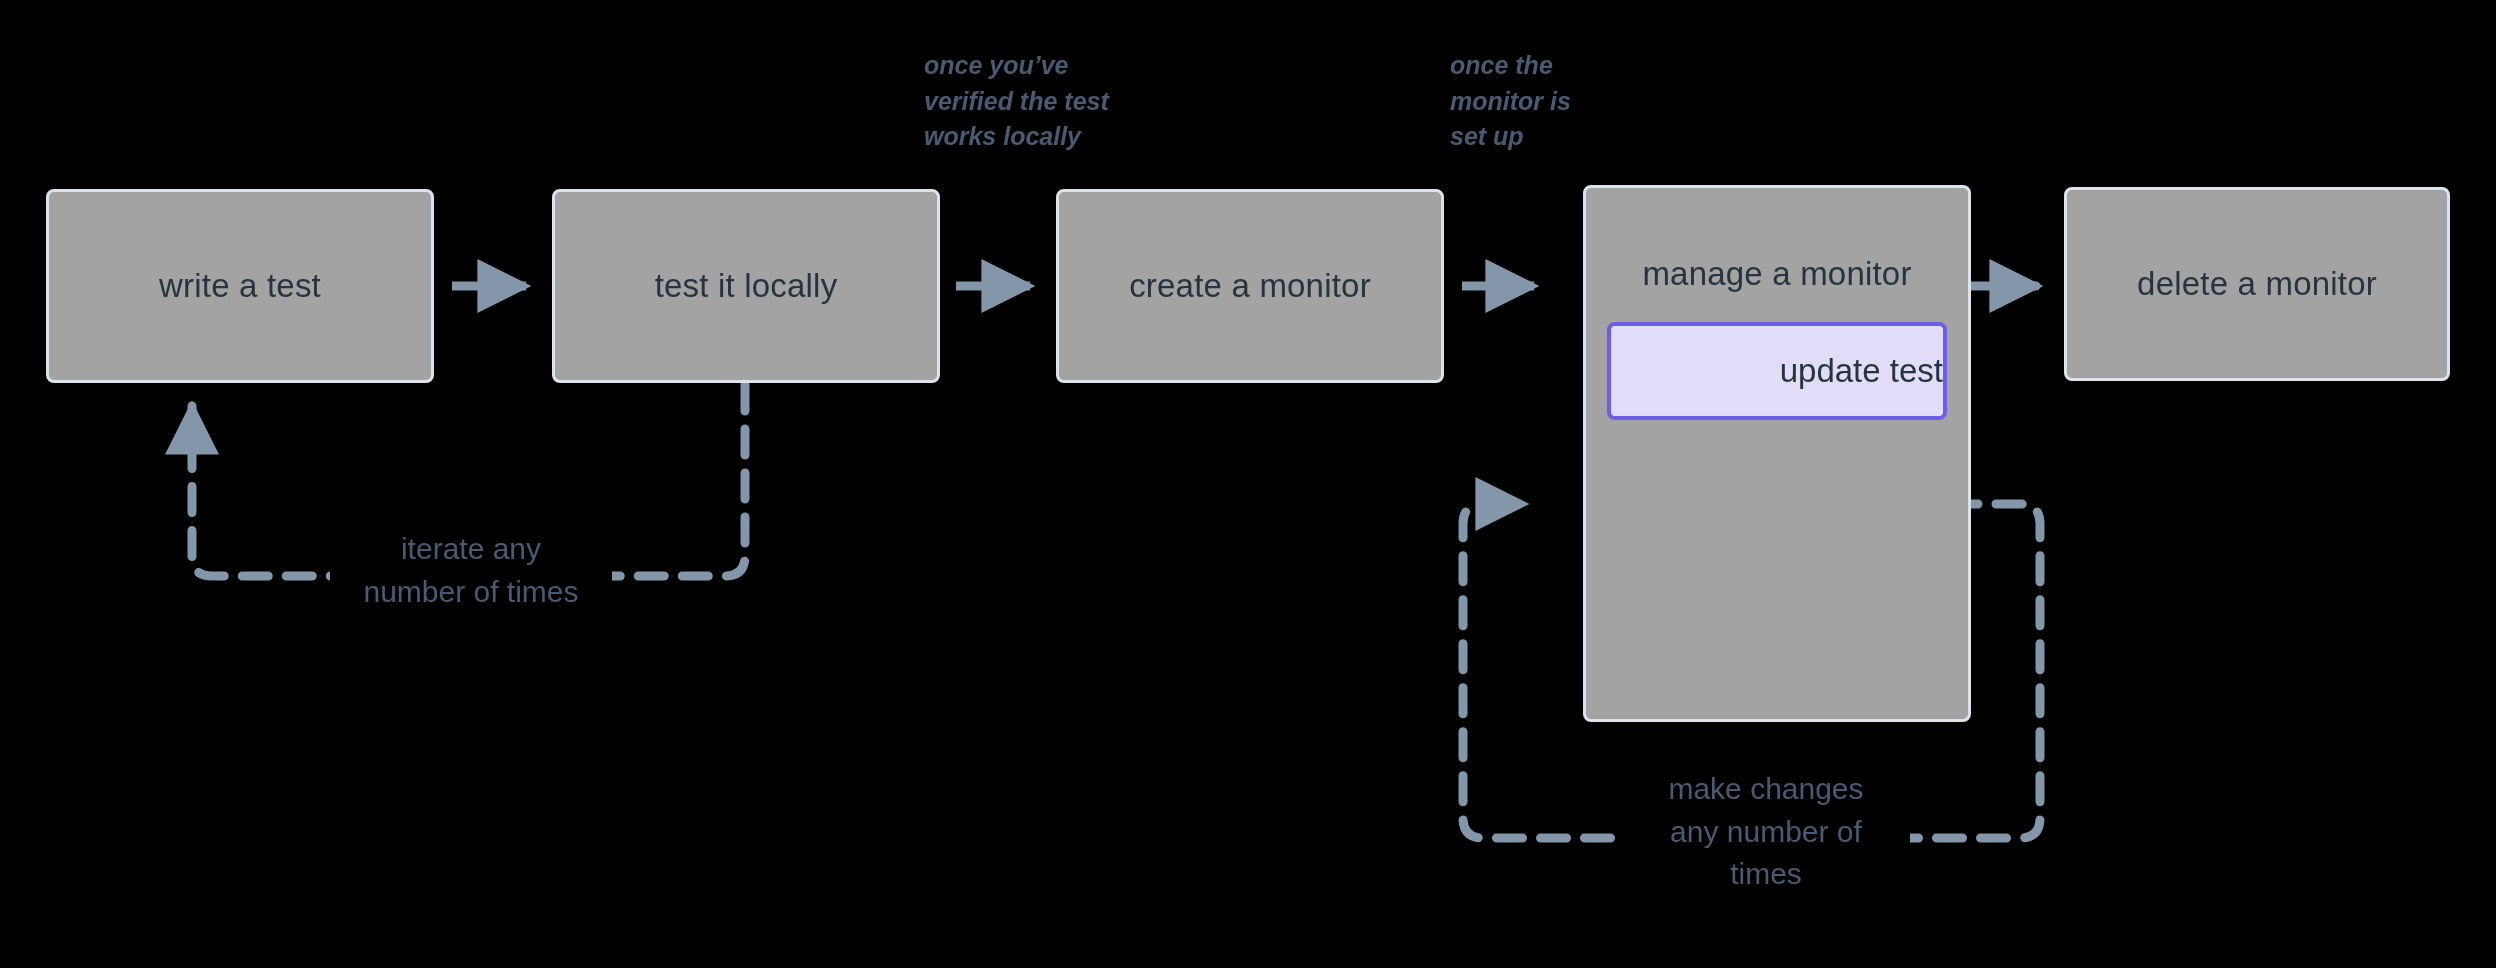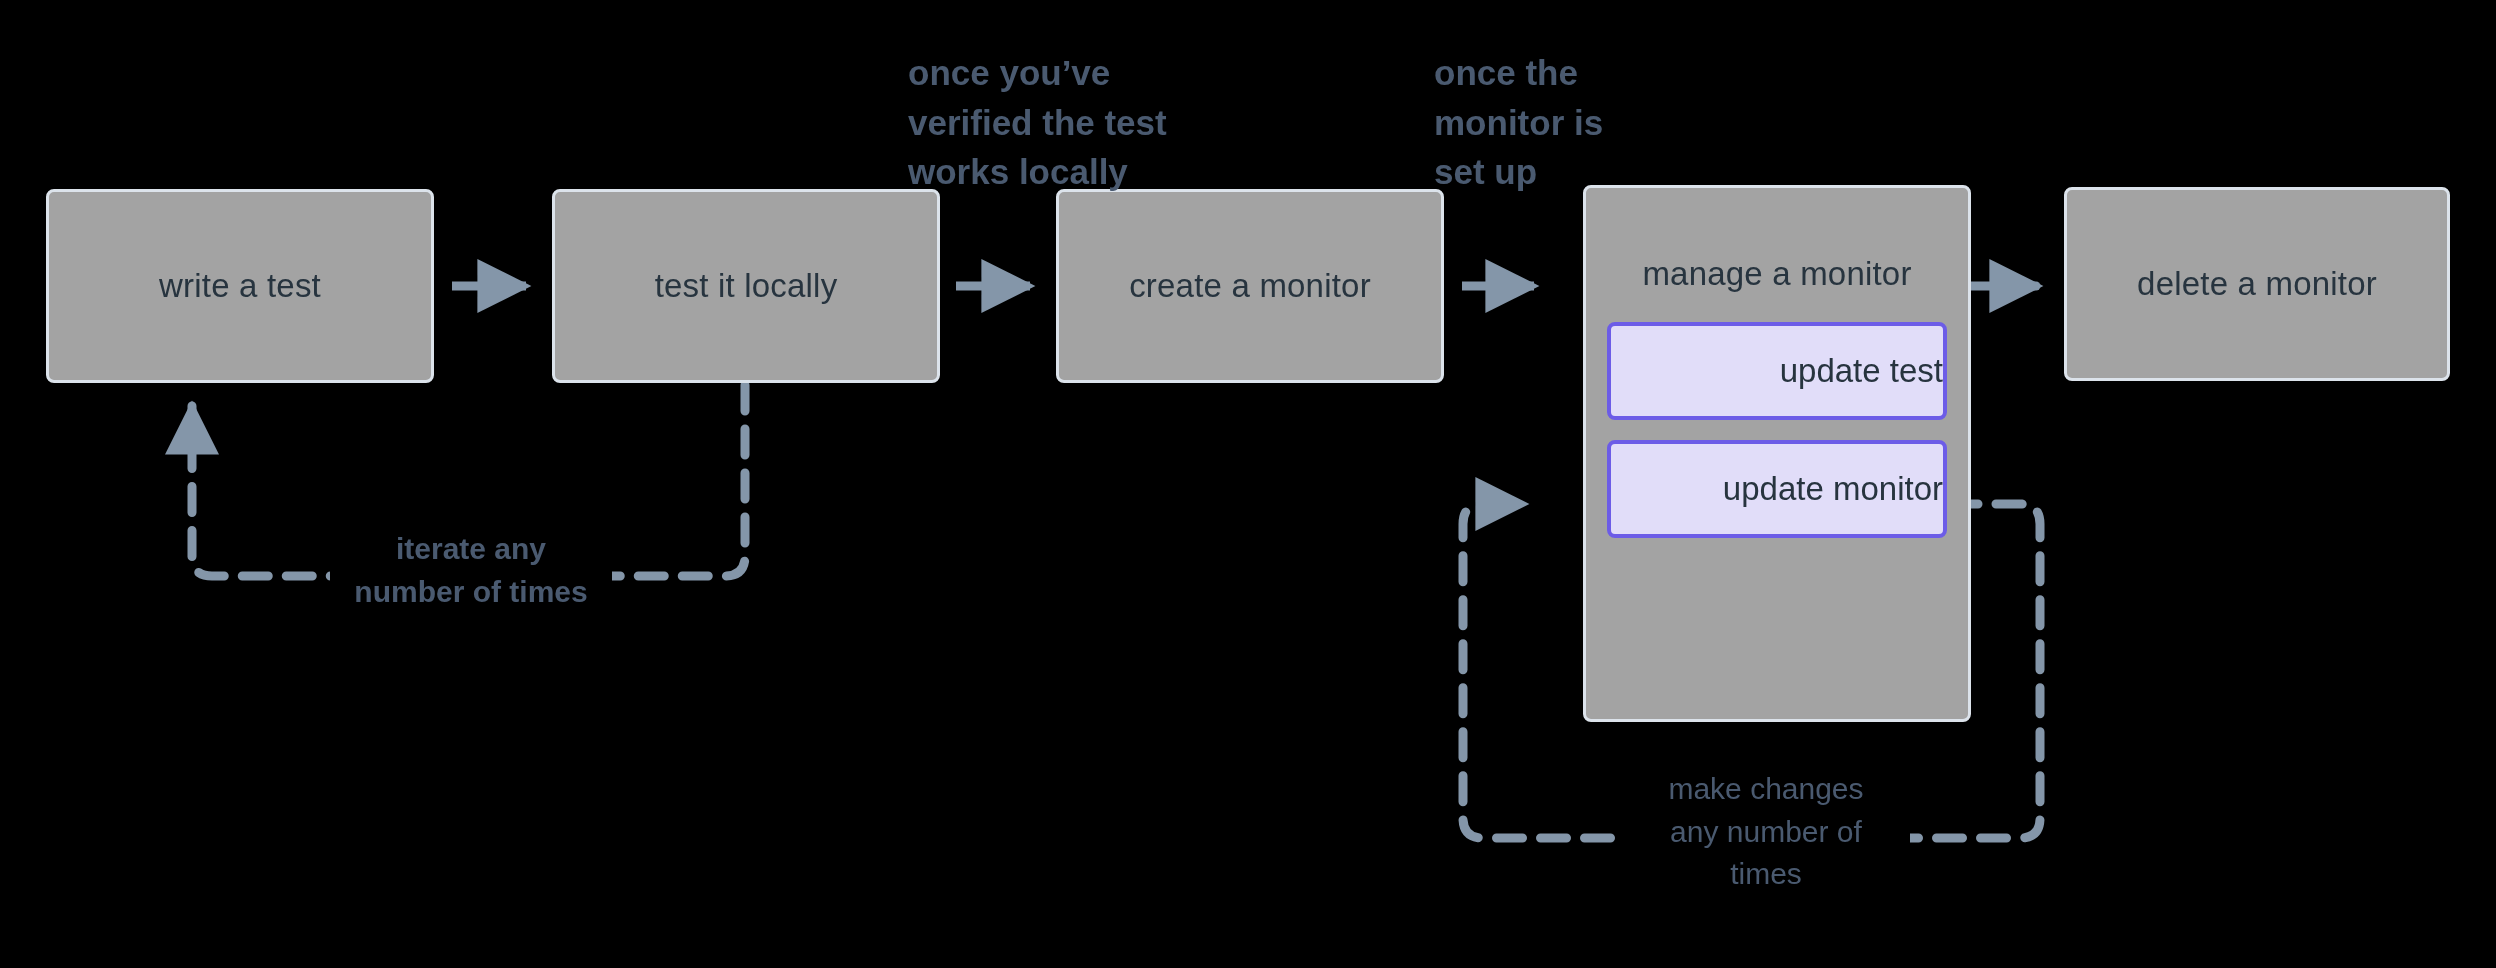"once you’ve" .edge-note { font-size: 35px -> 25px; font-style: none -> italic; margin-left: none -> 16px }
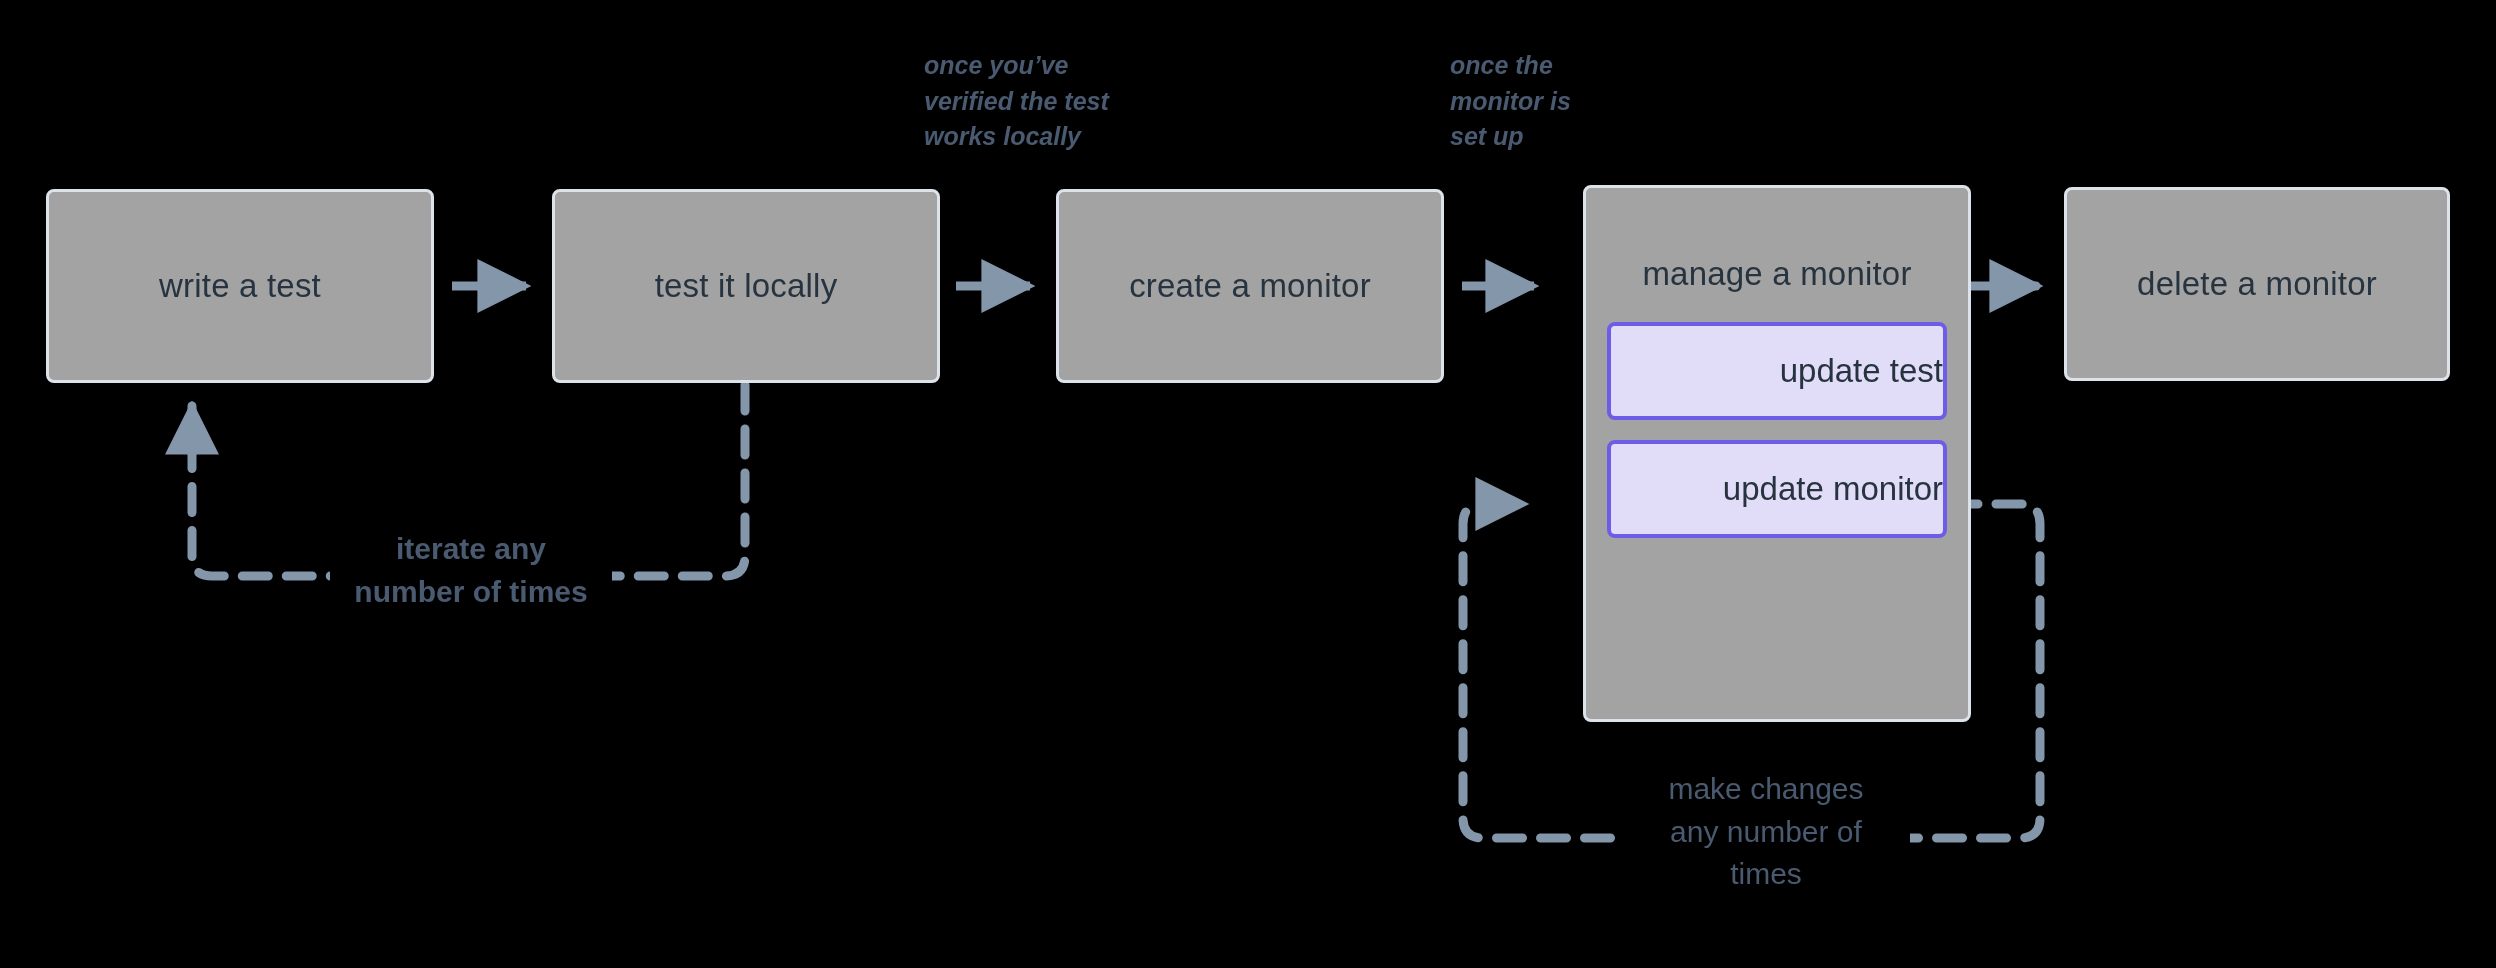"update monitor" div.sub-node { html: <div> <span>update monitor</span> </div> -> none }
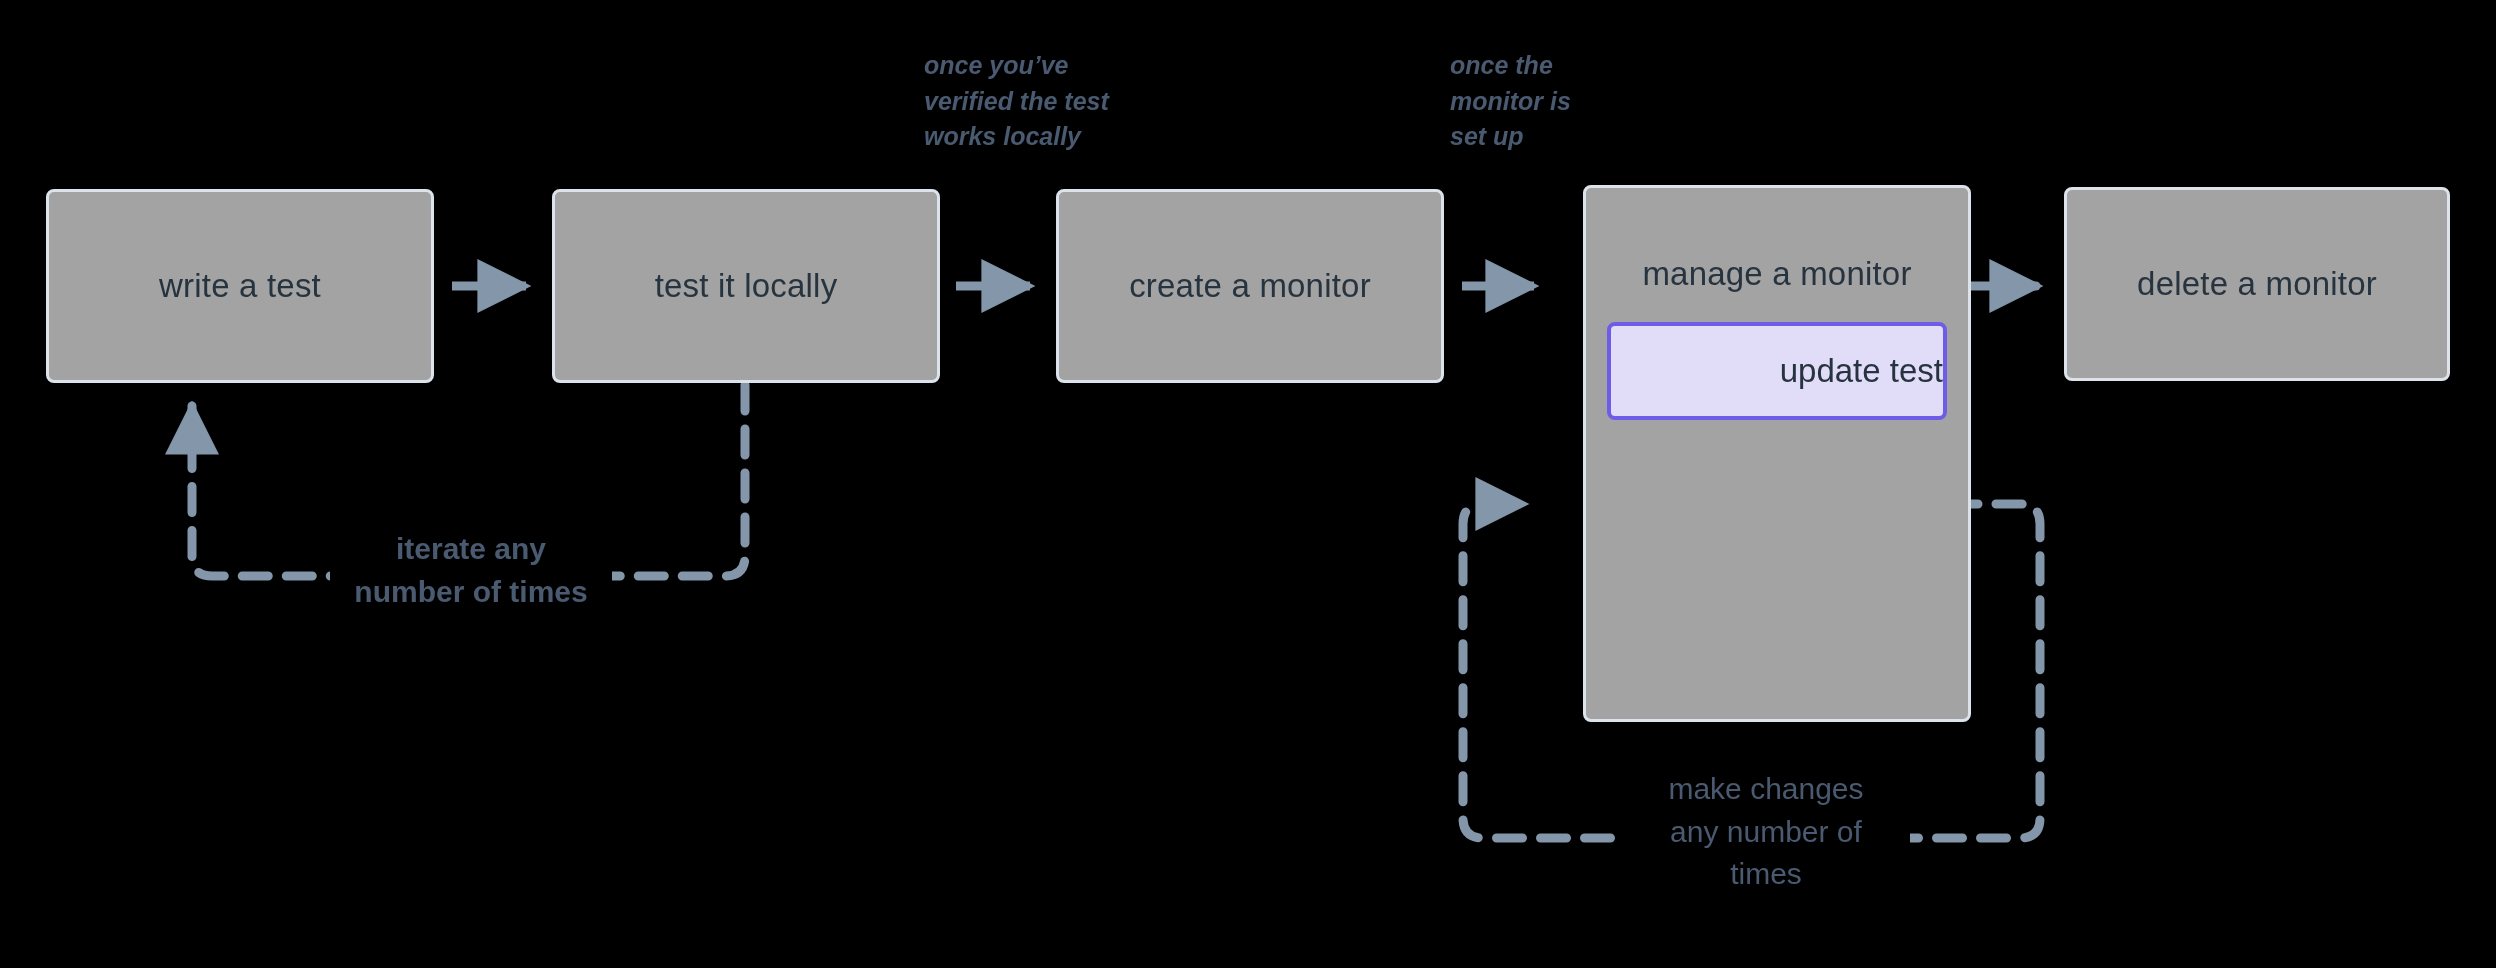"iterate any" div.loop-note { font-weight: bold -> none }
